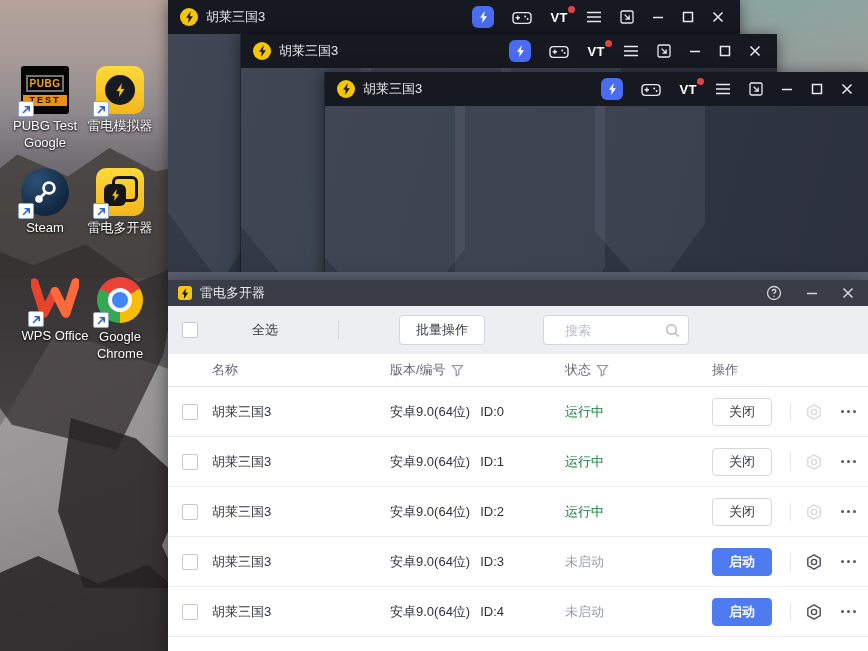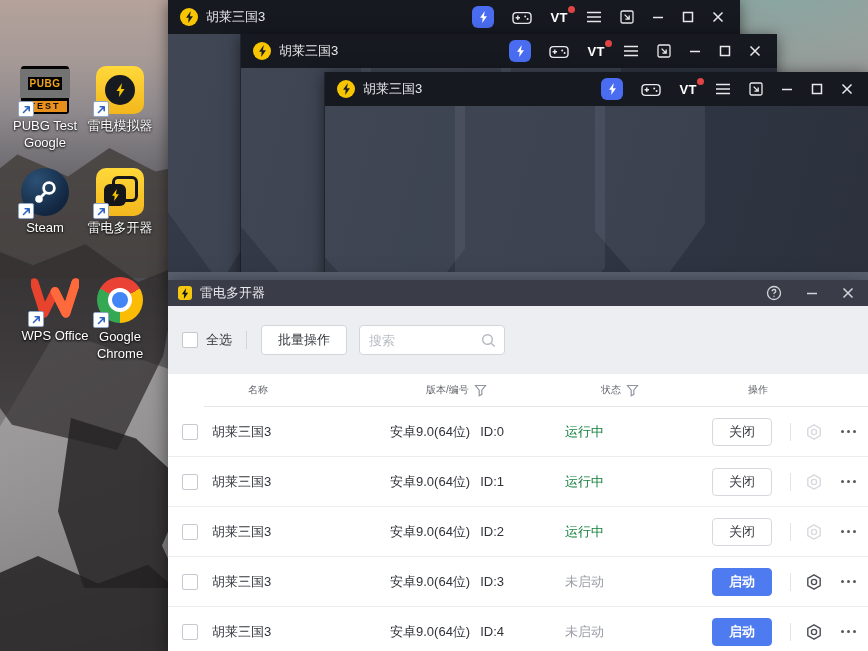"PUBG" .pubg-art .l1 { border: 8px solid #737373 -> 2px solid #737373 }
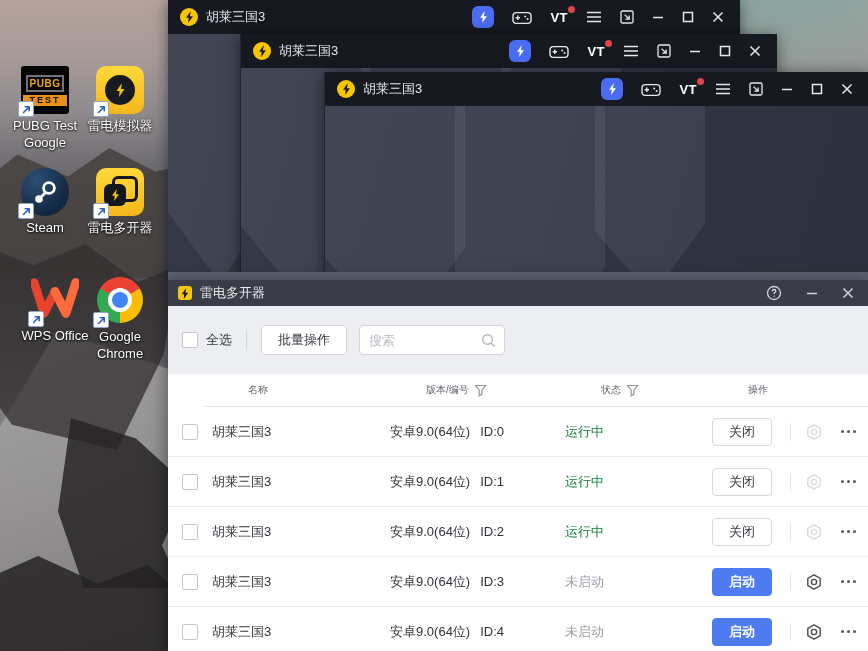"全选" .toolbar { gap: none -> 46px; height: 68px -> 48px }
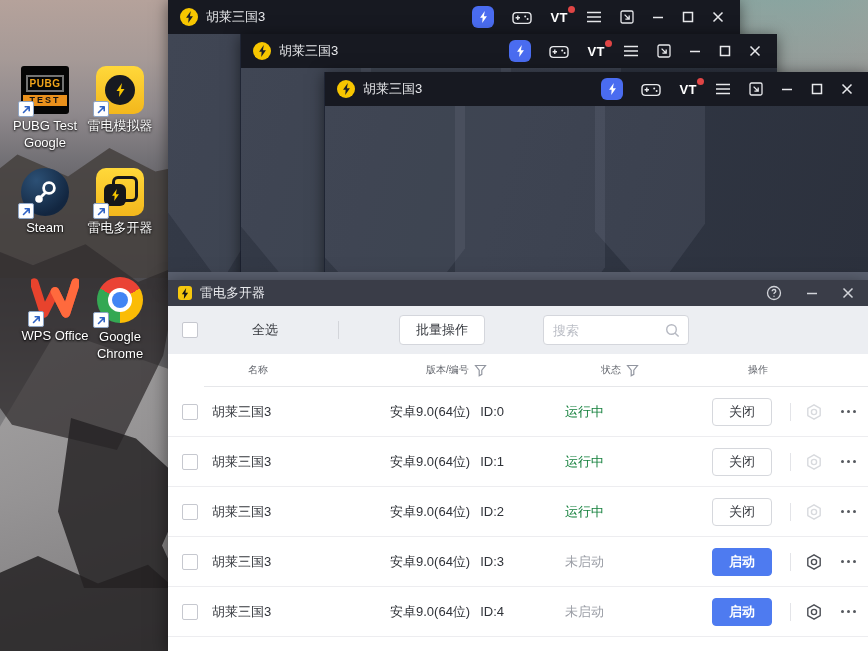"搜索" .search-box { padding: 0 8px 0 7px -> 0 8px 0 19px }
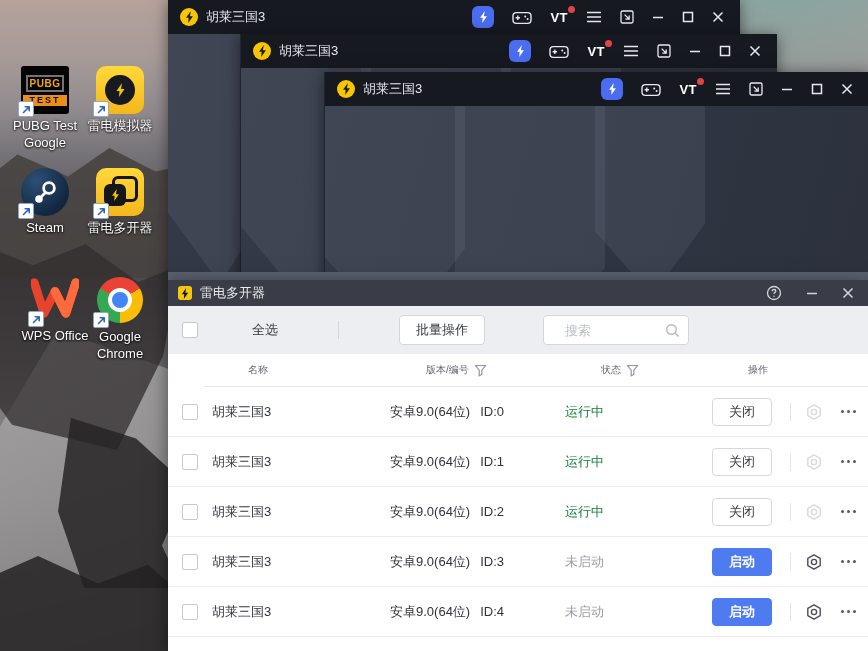"名称" .thead { font-size: 10px -> 13px; margin-left: 36px -> none }
